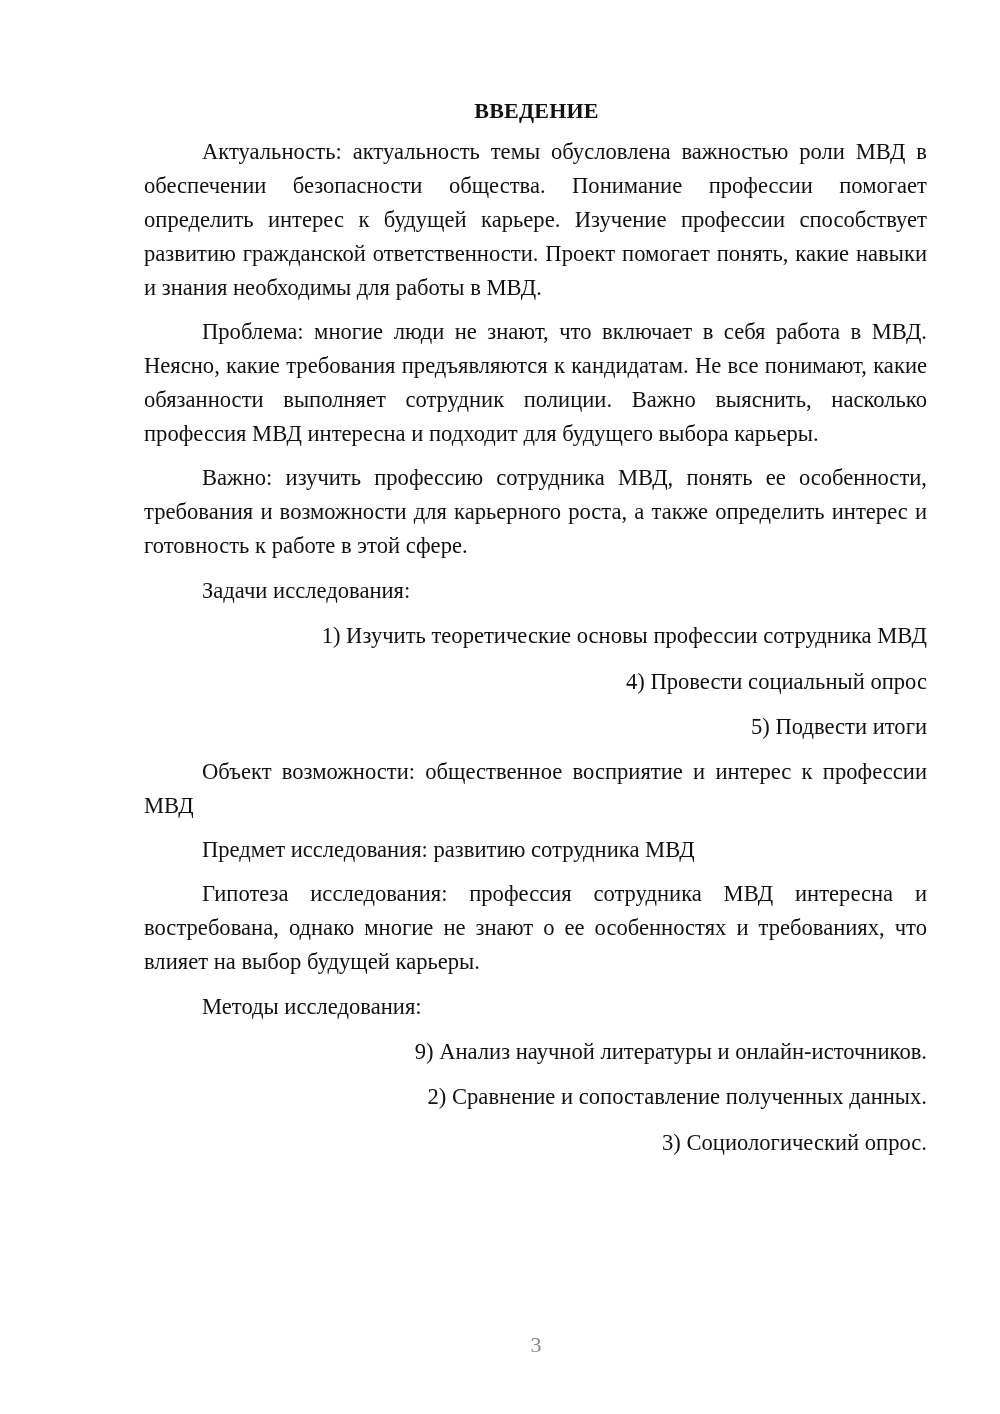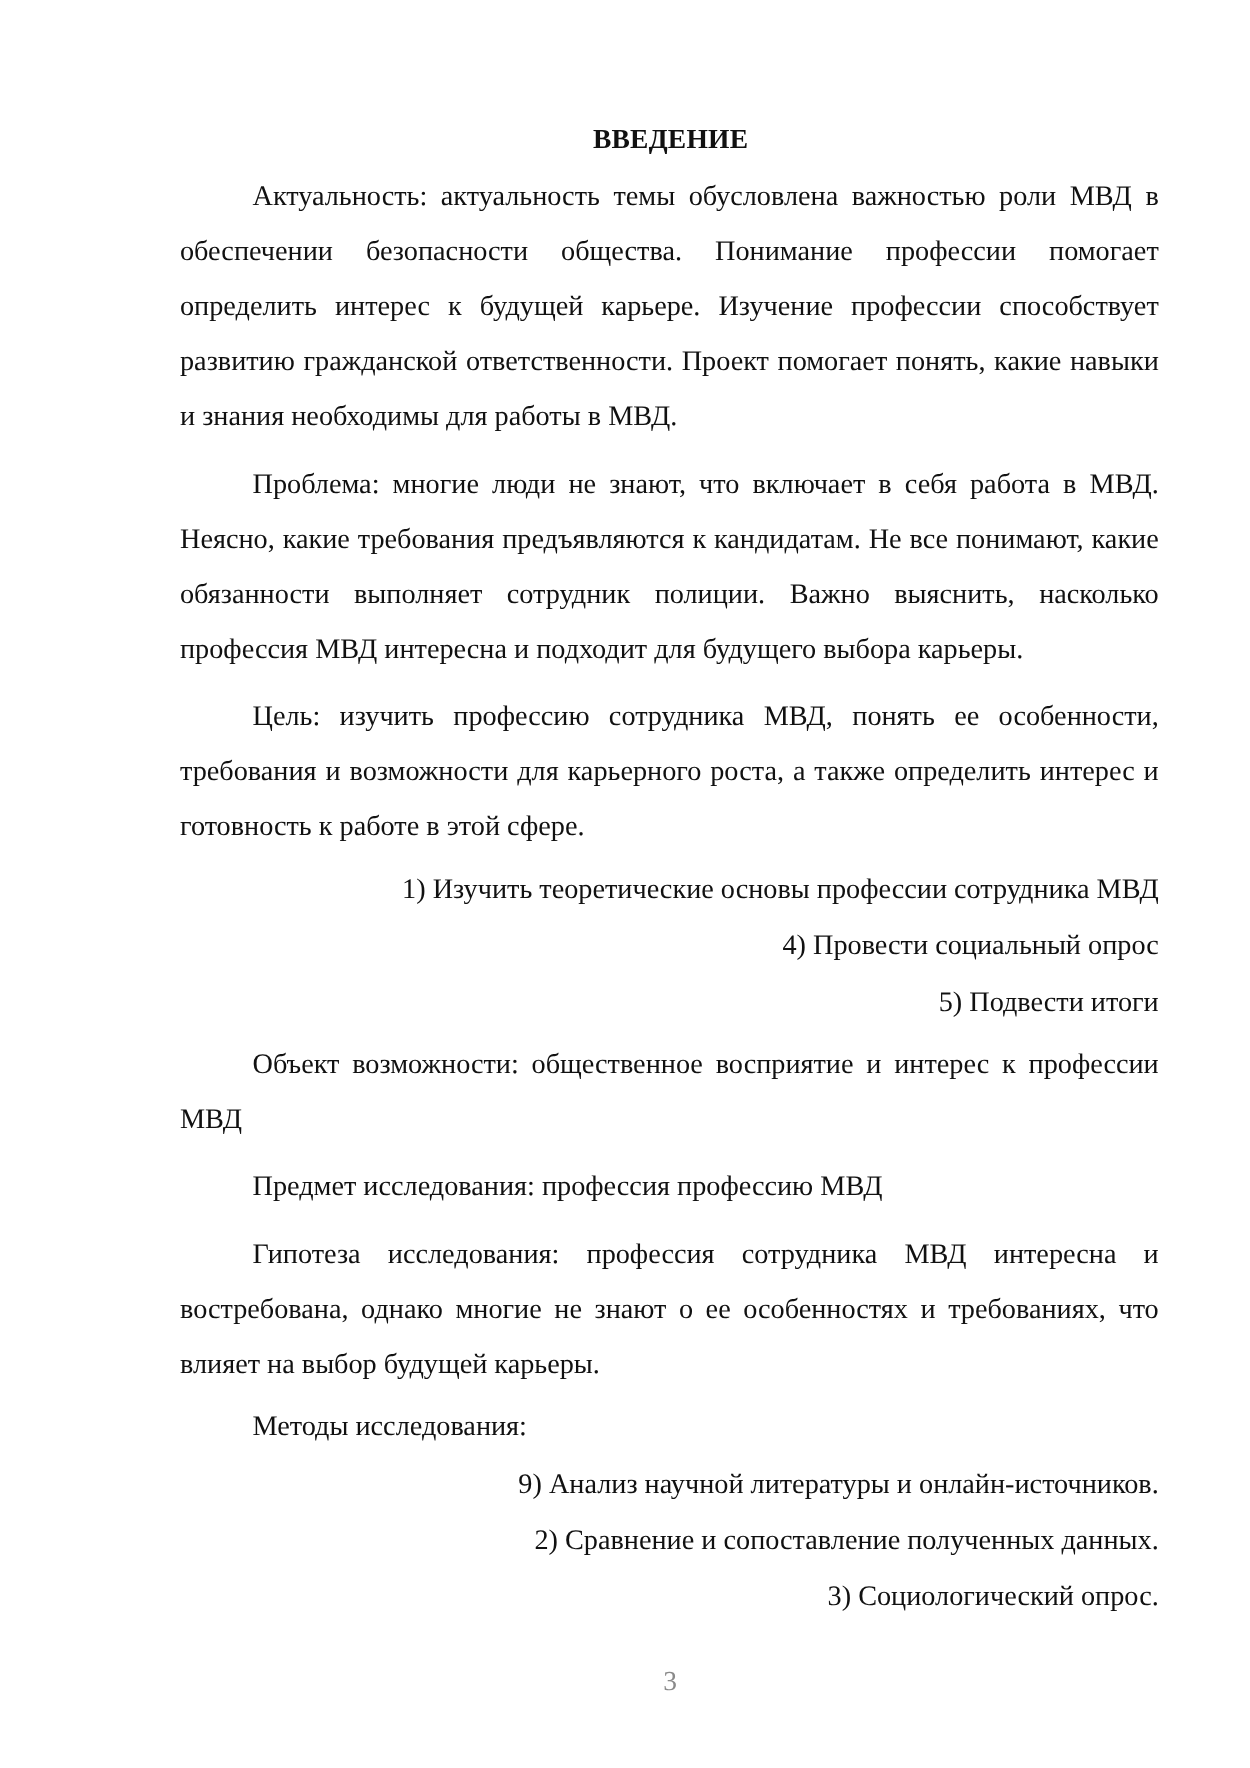"Актуальность: актуальность темы" .para { line-height: 44px -> 34px }
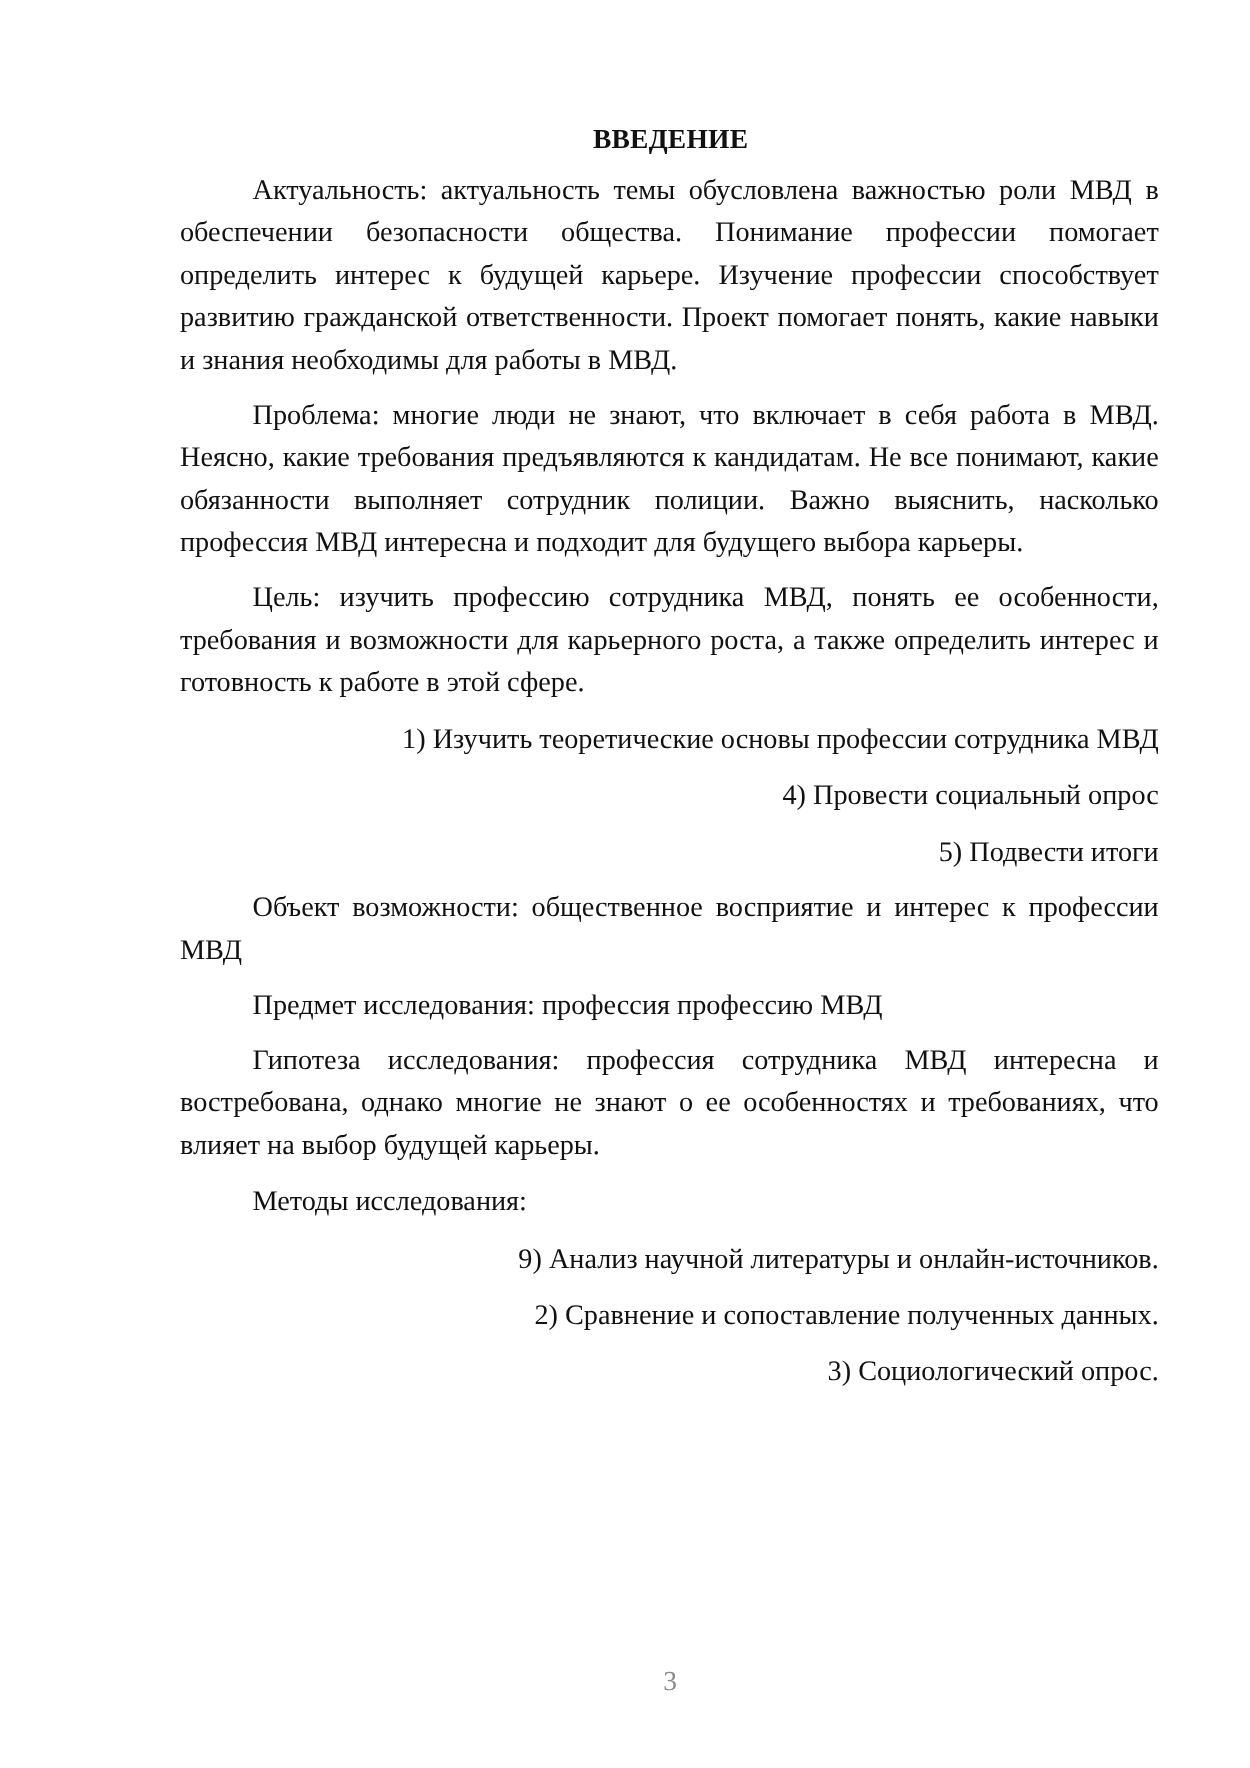"Цель: изучить профессию сотрудника МВД," p.para { text: Цель -> Важно }
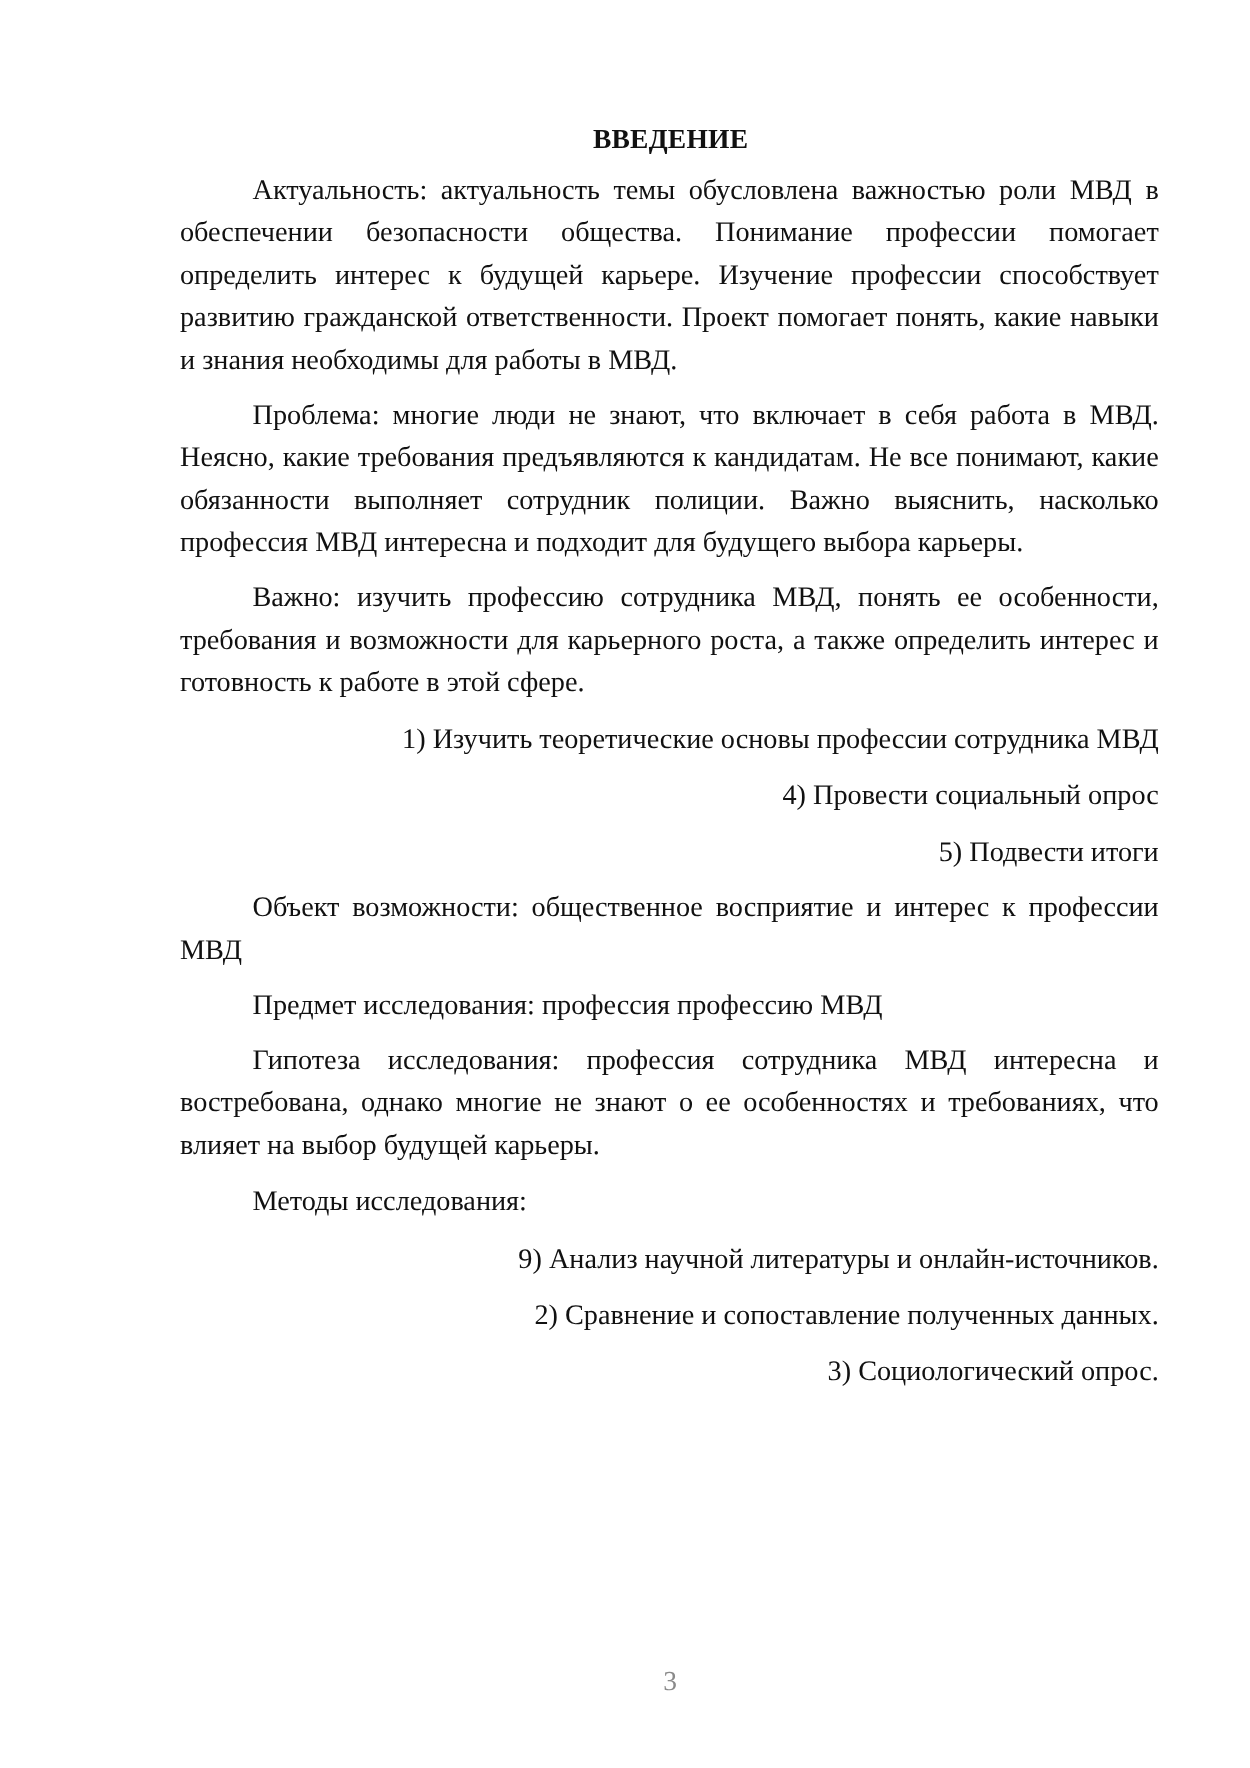"Задачи исследования:" p.label-line { html: none -> <p>Задачи исследования:</p> }
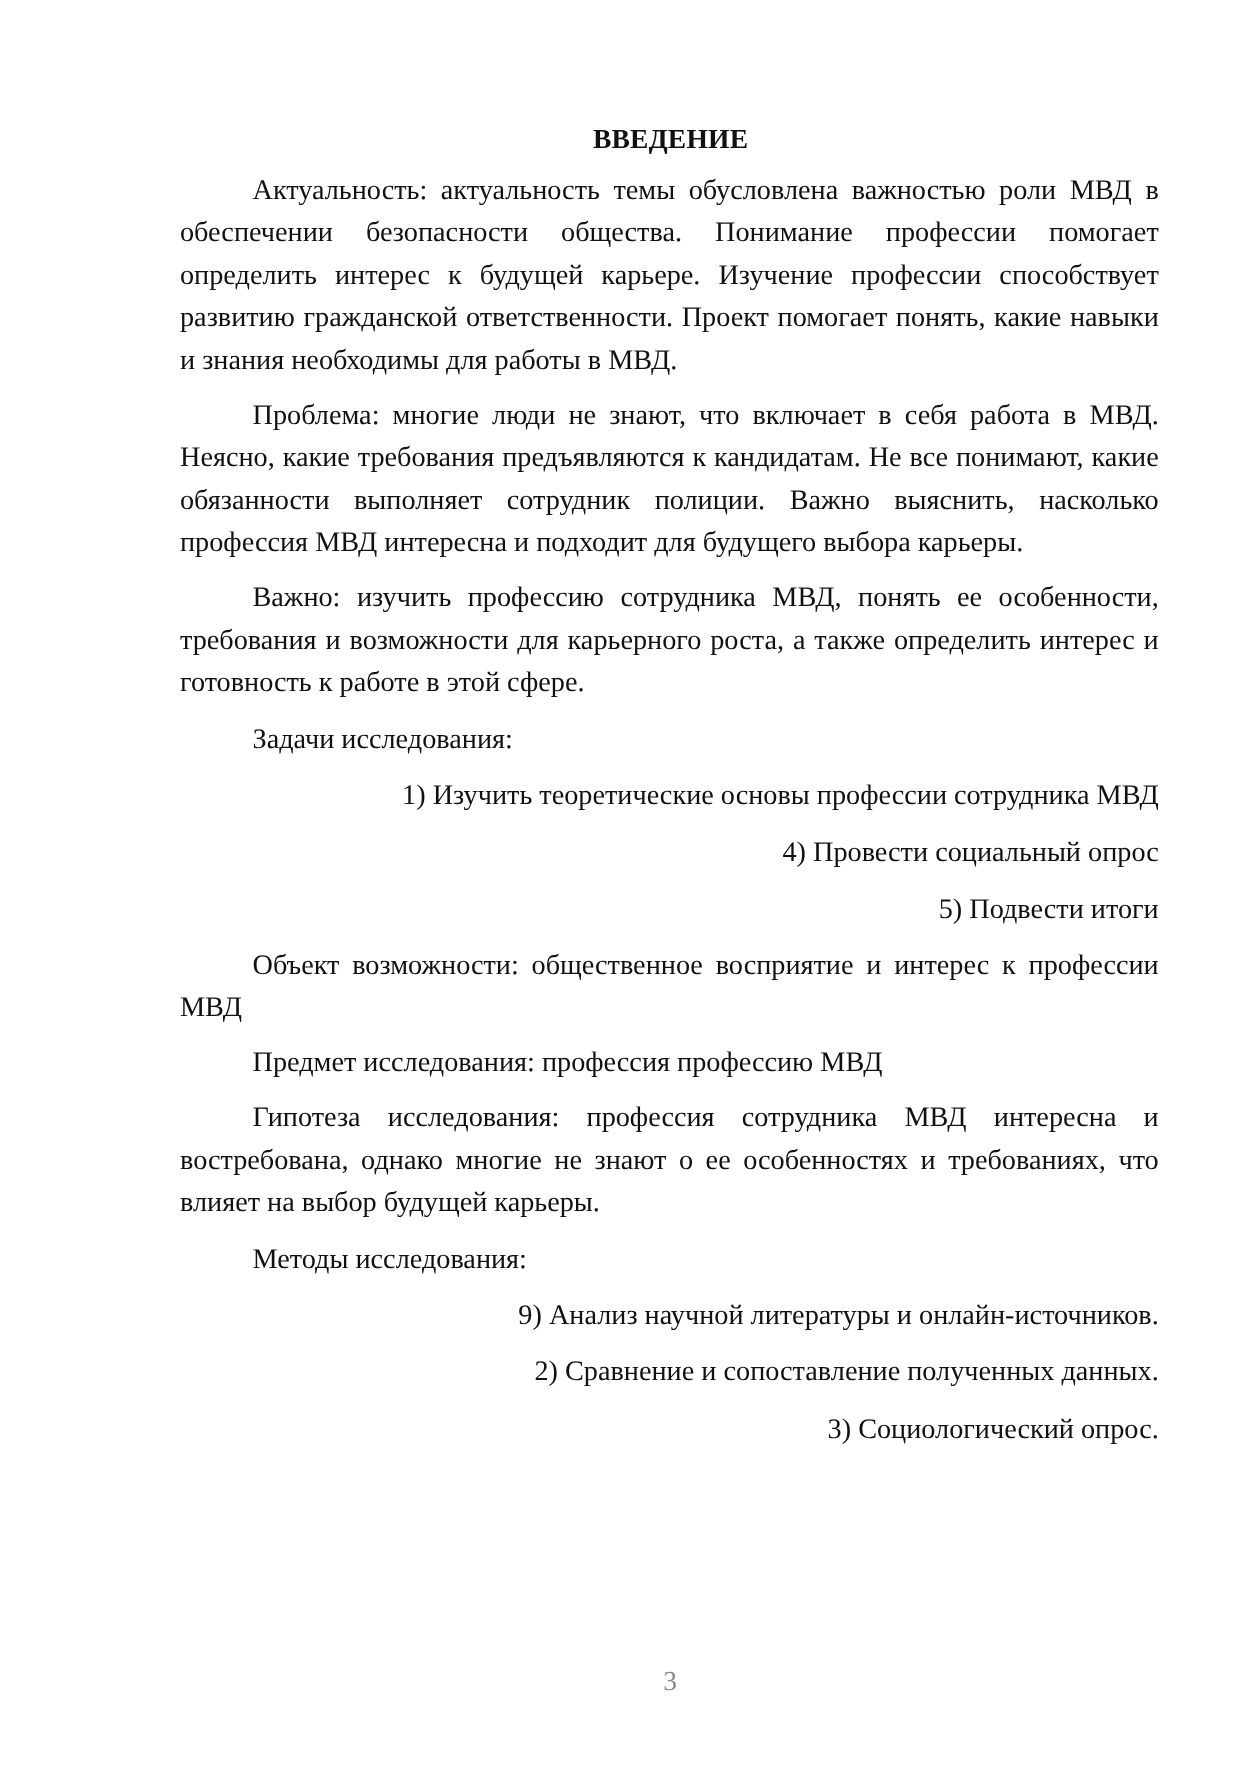"Предмет исследования: профессия" p.para { text: профессия профессию -> развитию сотрудника }
